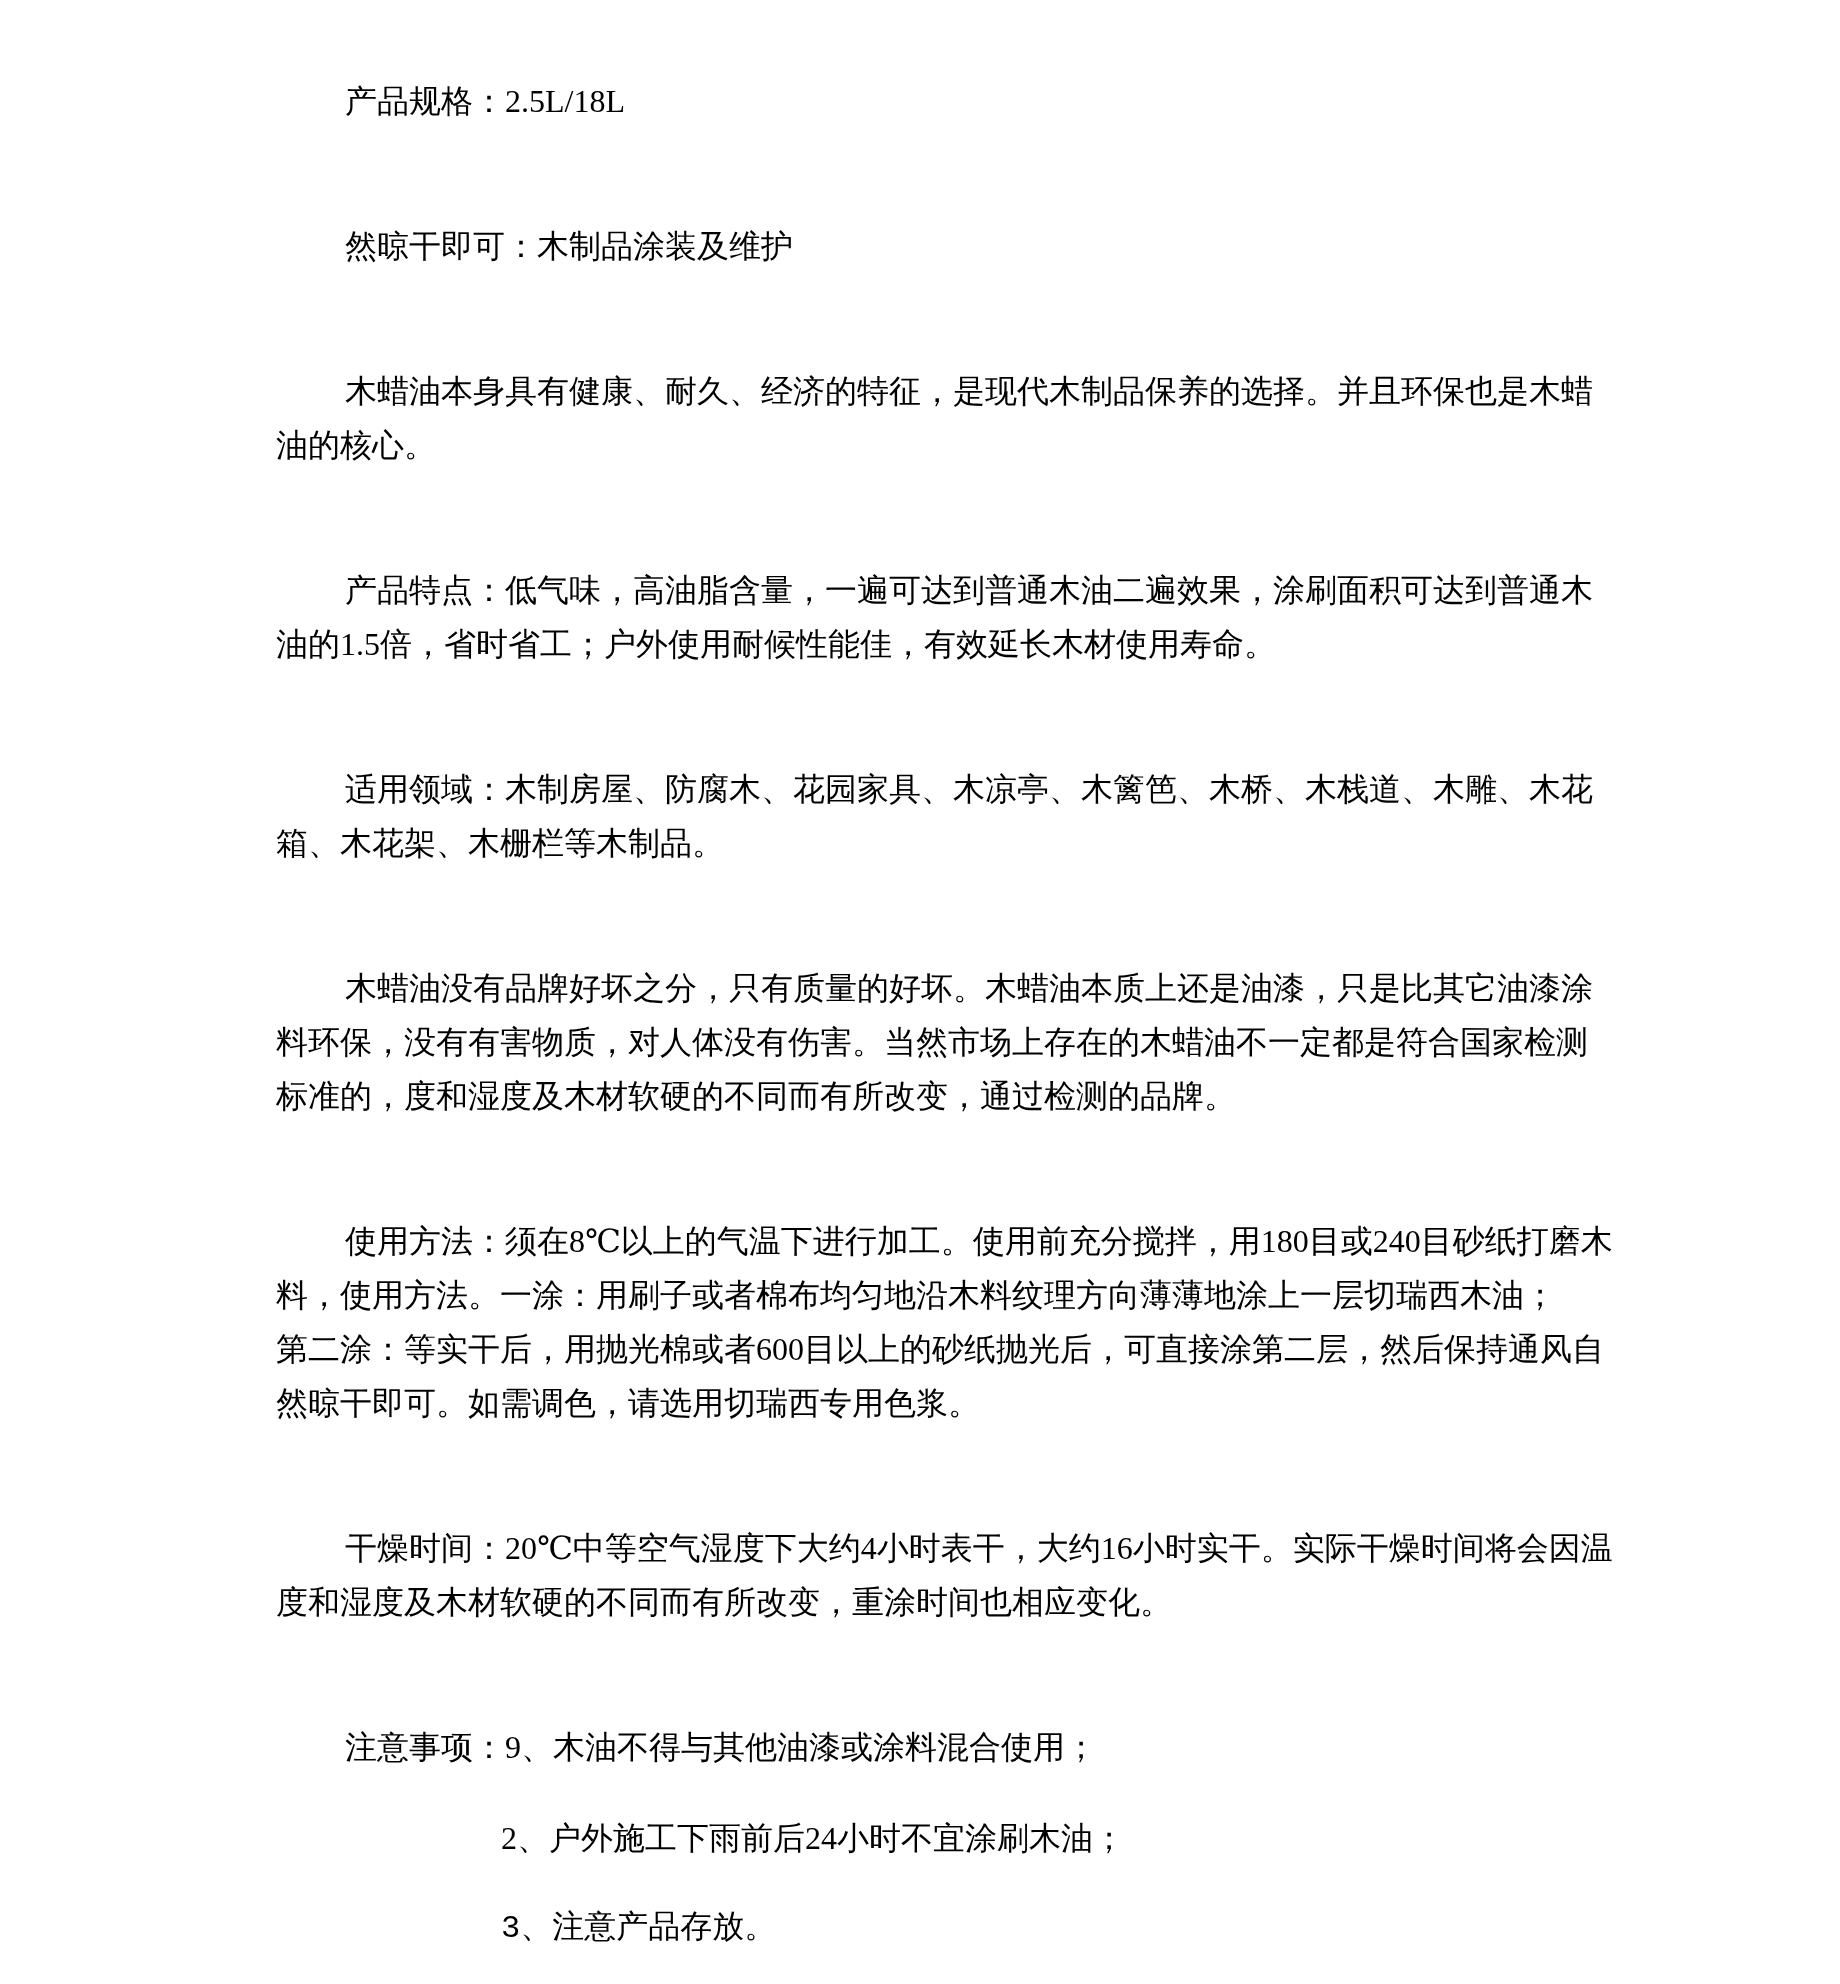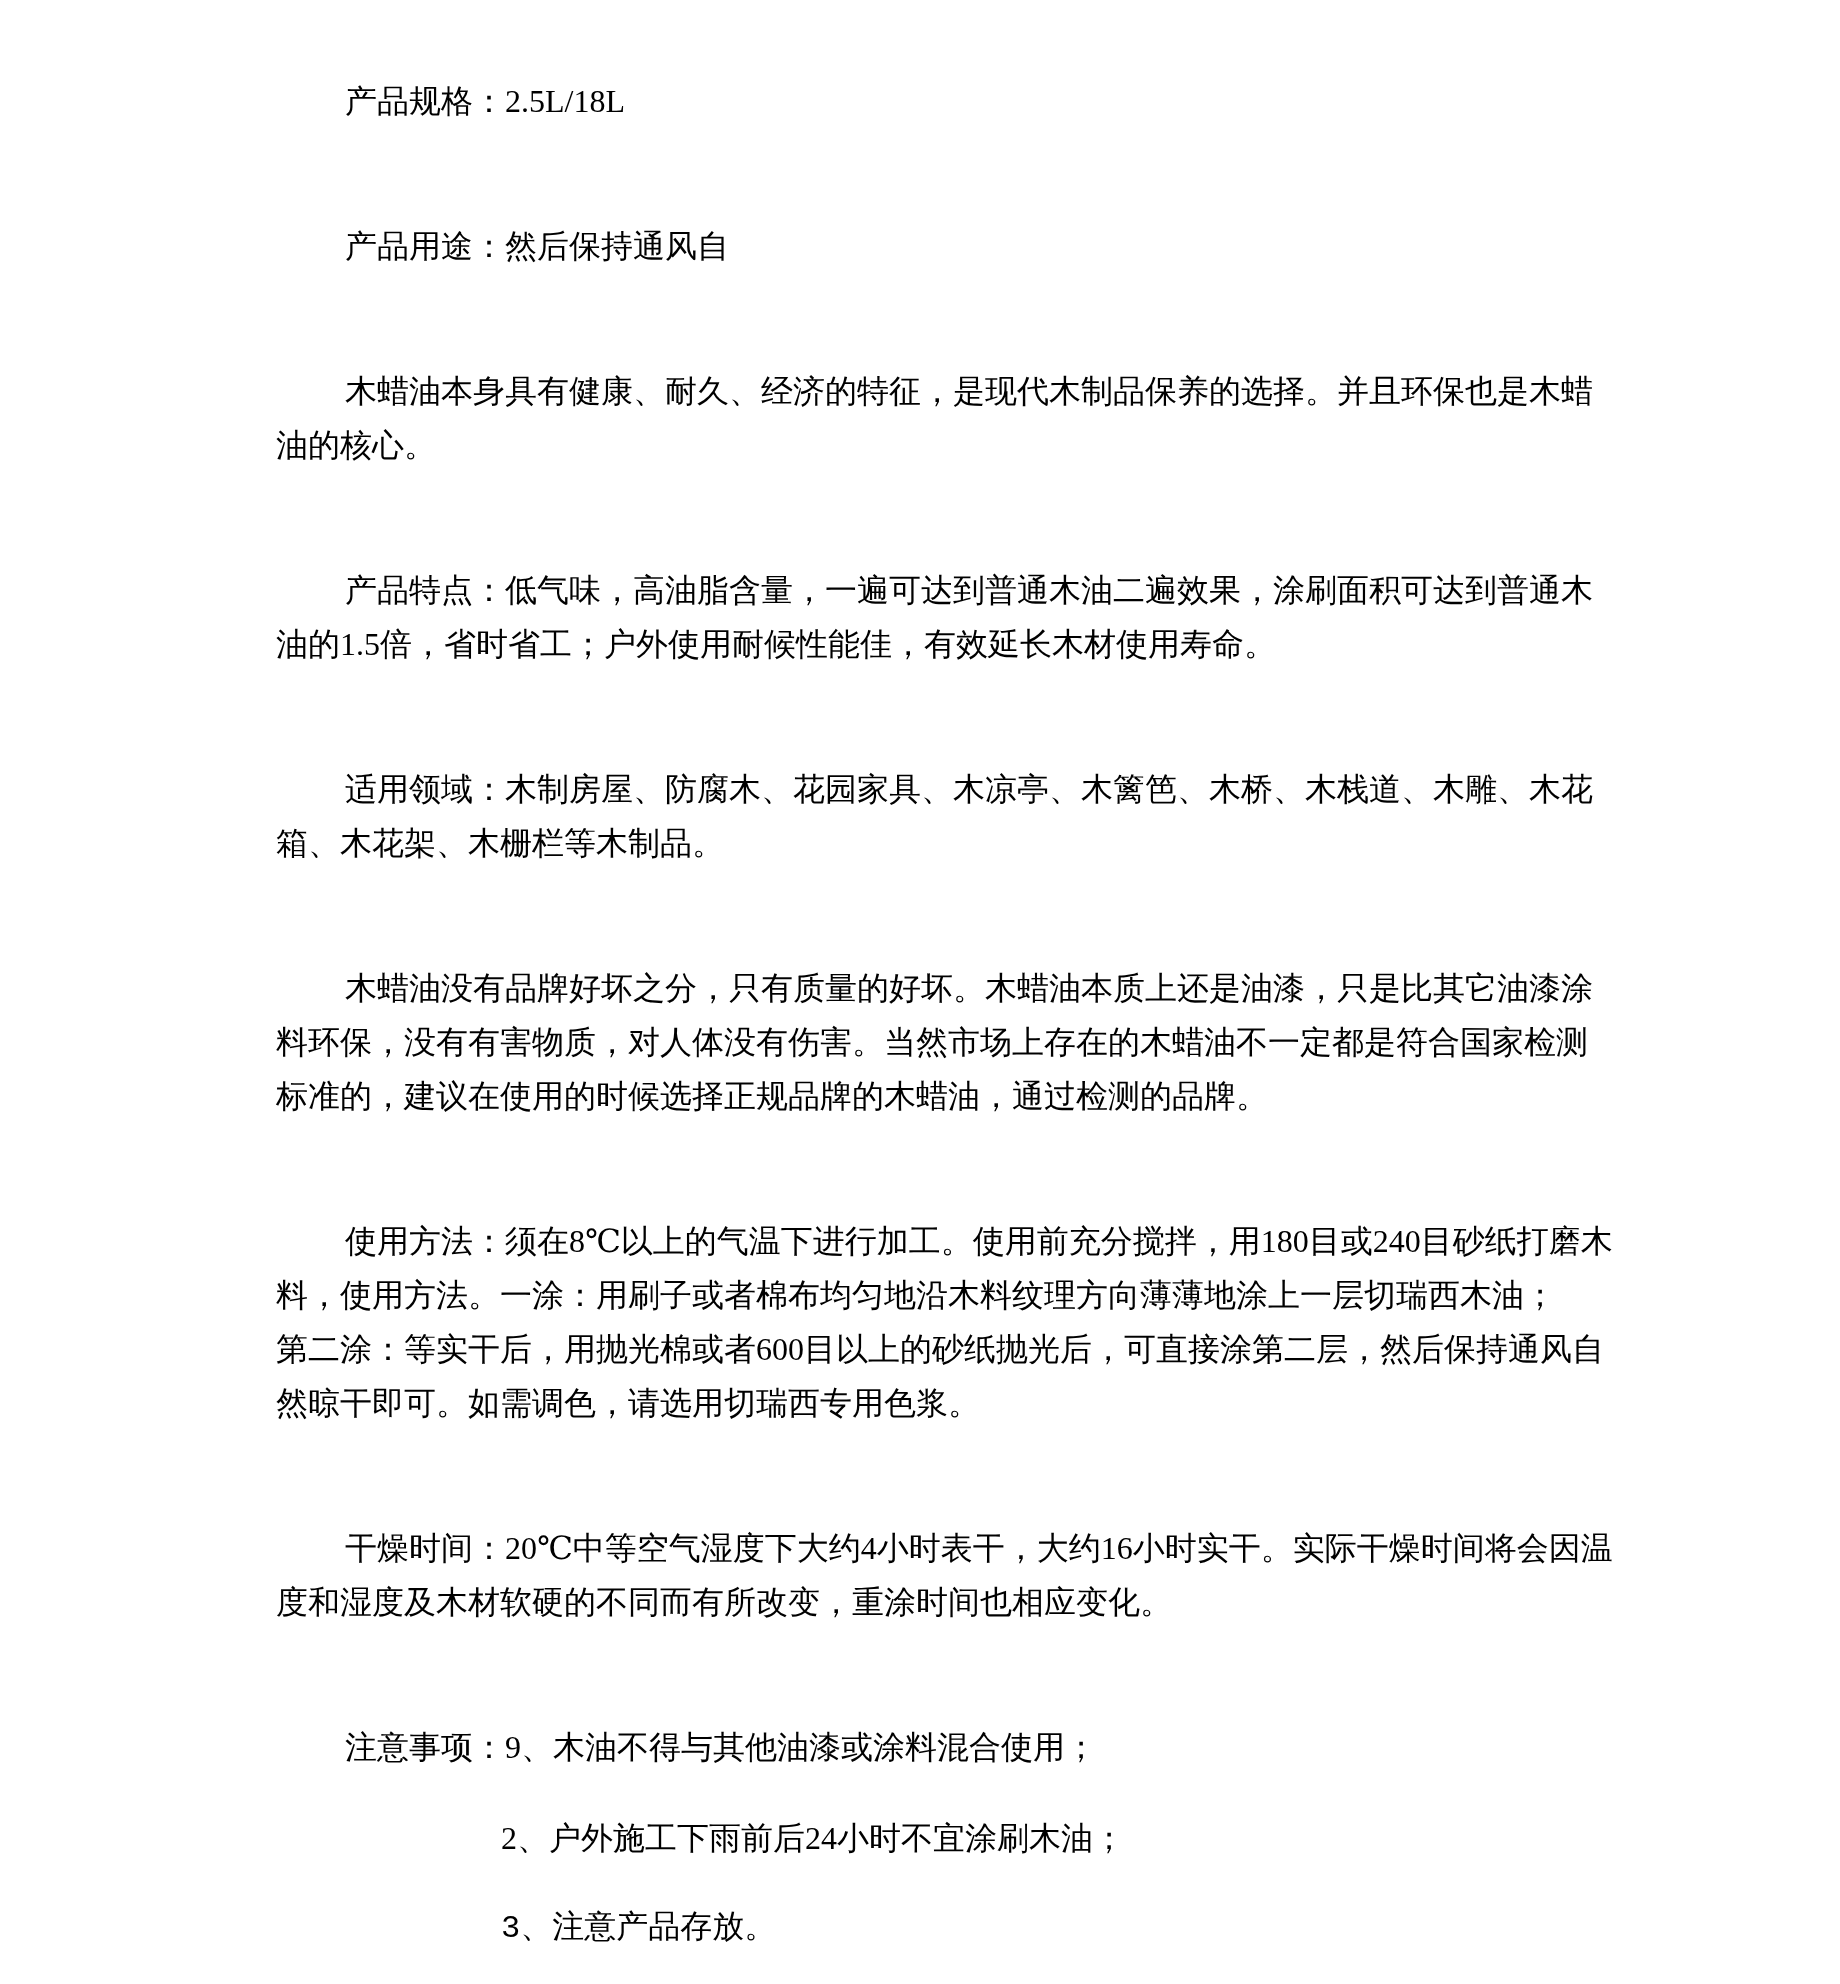"产品用途：然后保持通风自" div.line { text: 产品用途：然后保持通风自 -> 然晾干即可：木制品涂装及维护 }
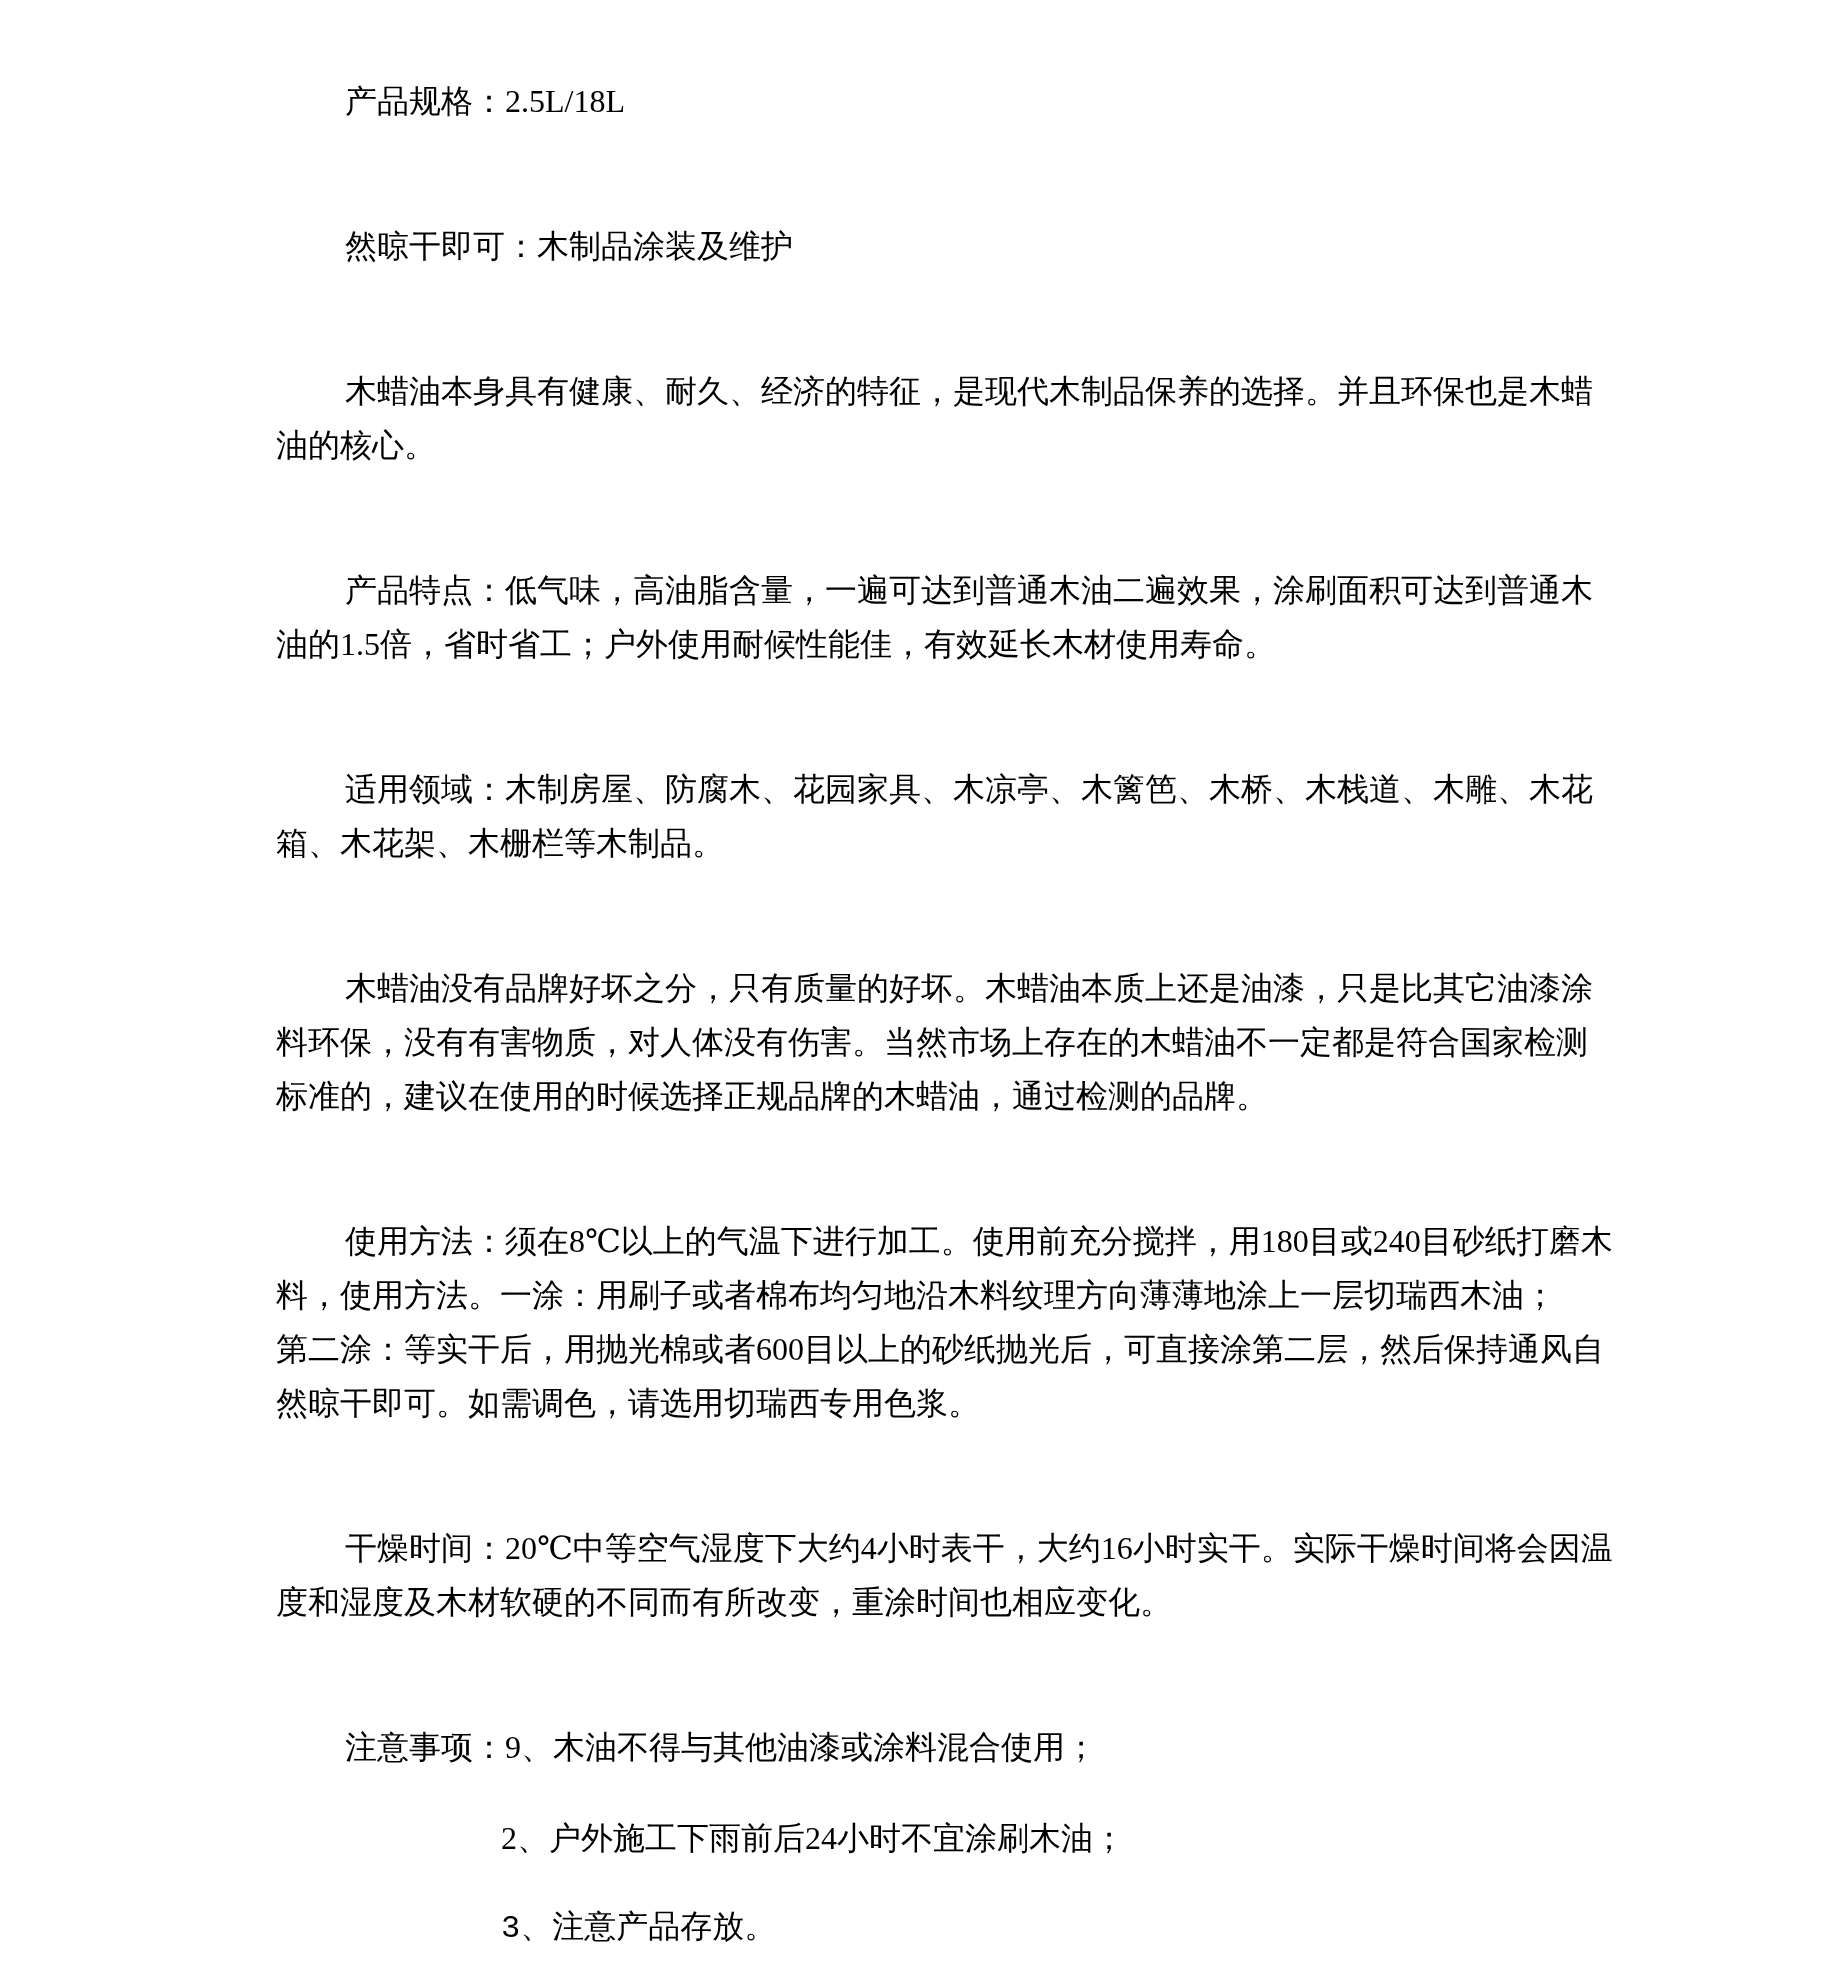"标准的，建议在使用的时候选择正规品牌的木蜡油，通过检测的品牌。" div.line { text: 建议在使用的时候选择正规品牌的木蜡油 -> 度和湿度及木材软硬的不同而有所改变 }
